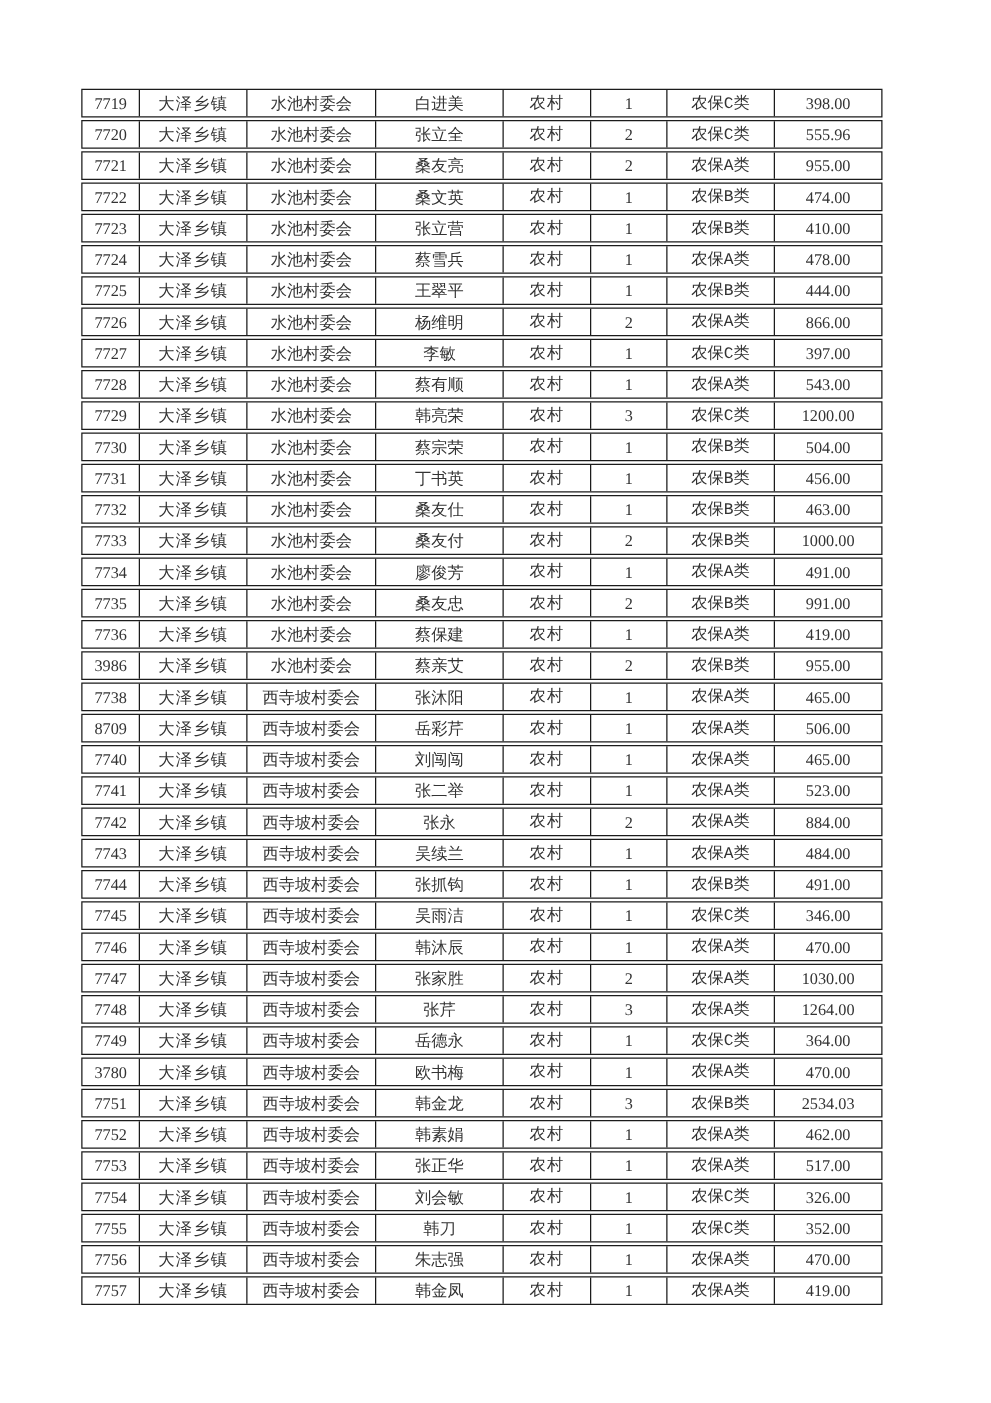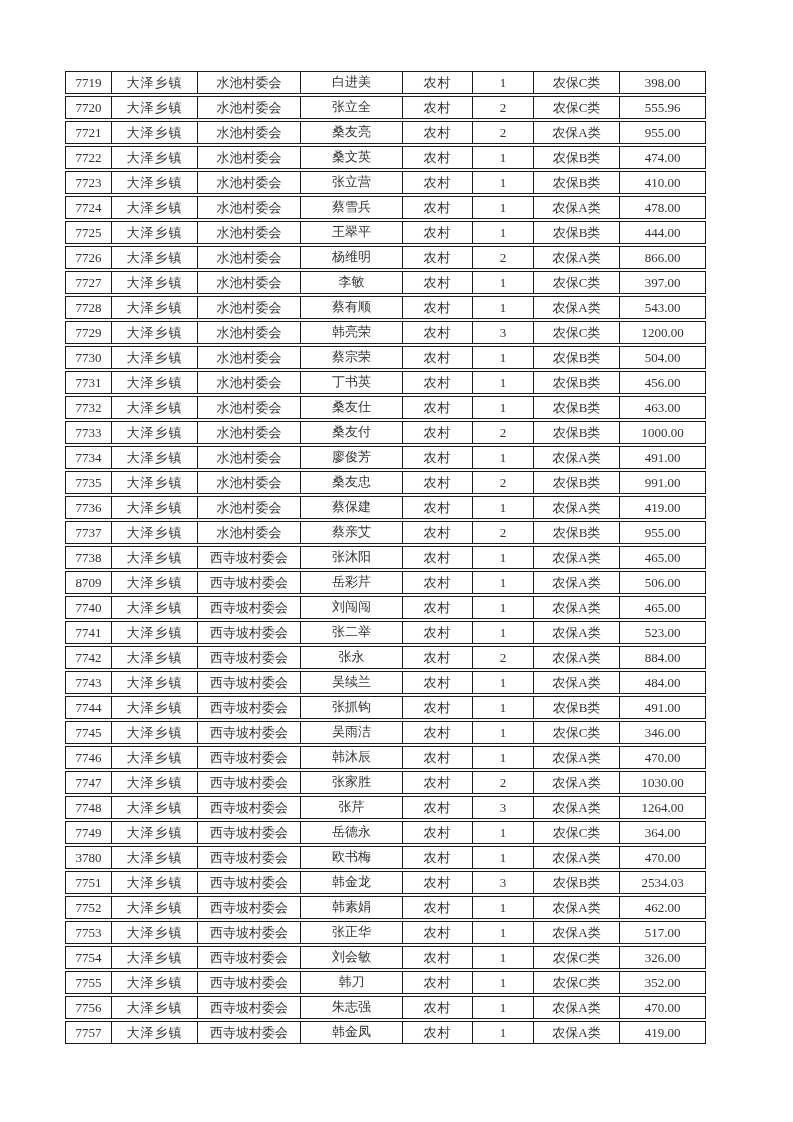"白进美" .c3 { font-family: Liberation Mono, monospace -> none }
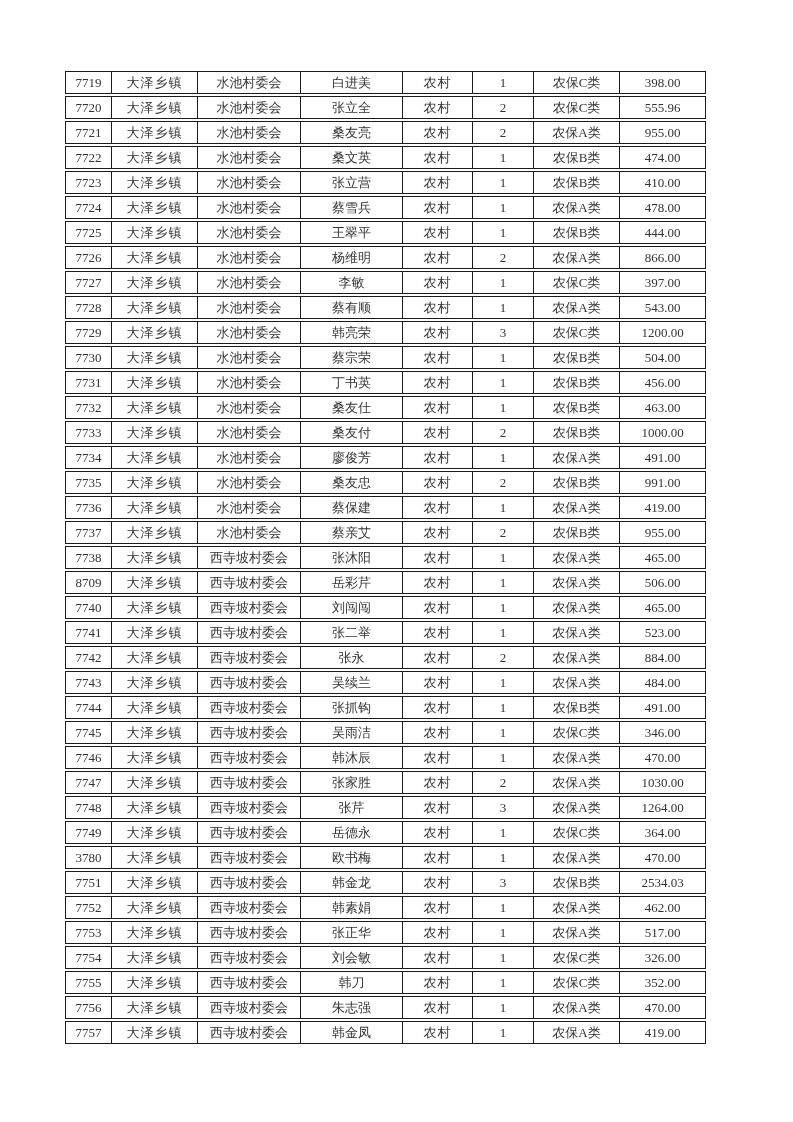"农村" .c4 { font-family: none -> Liberation Mono, monospace }
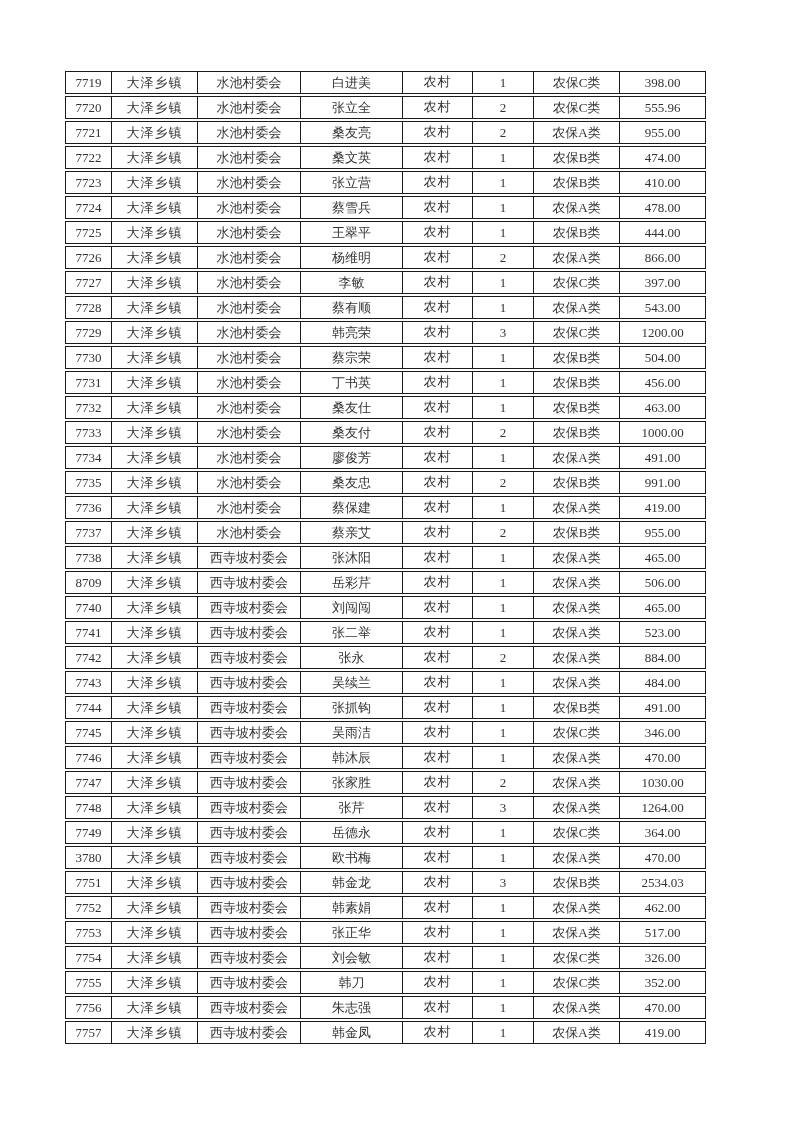"农保C类" .c6 { font-family: none -> Liberation Mono, monospace }
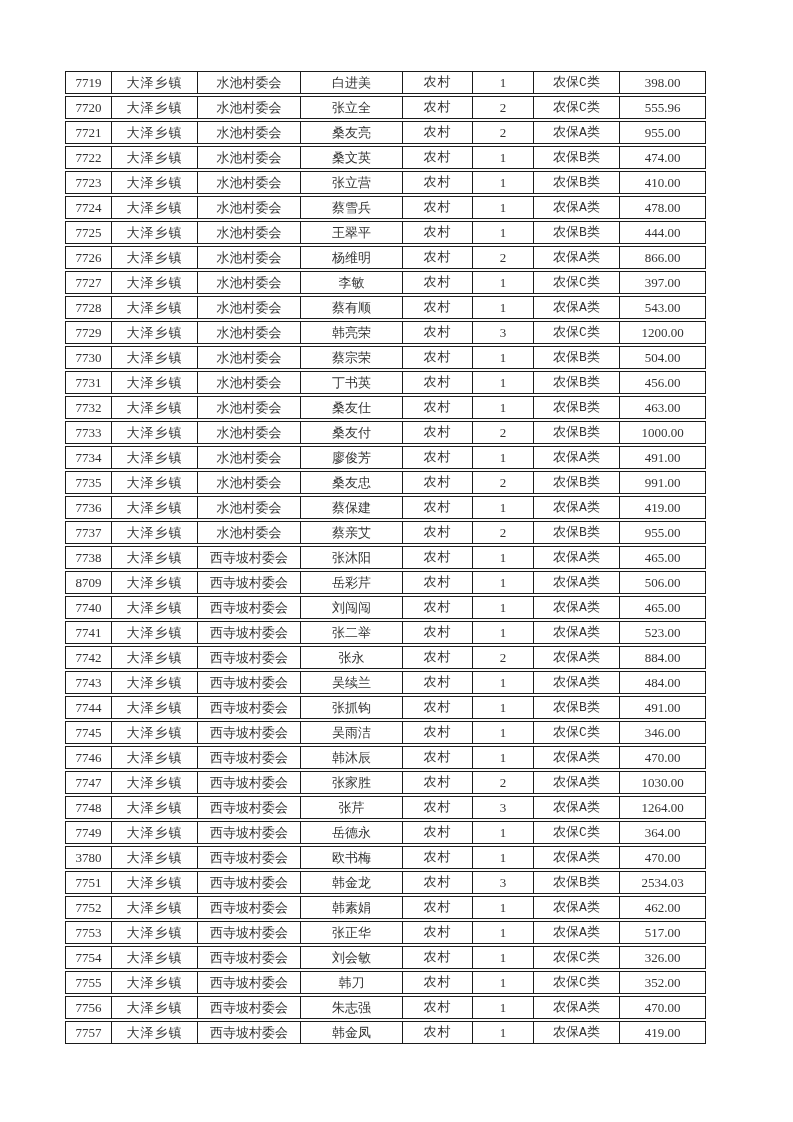"7737" div.cell { text: 7737 -> 3986 }
